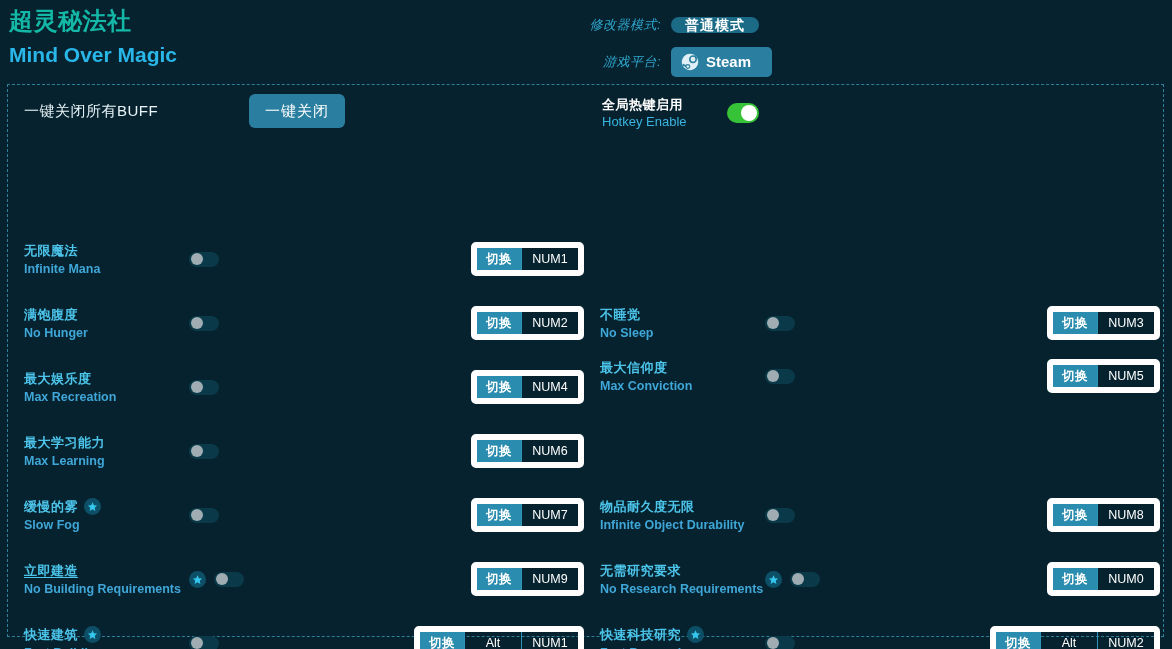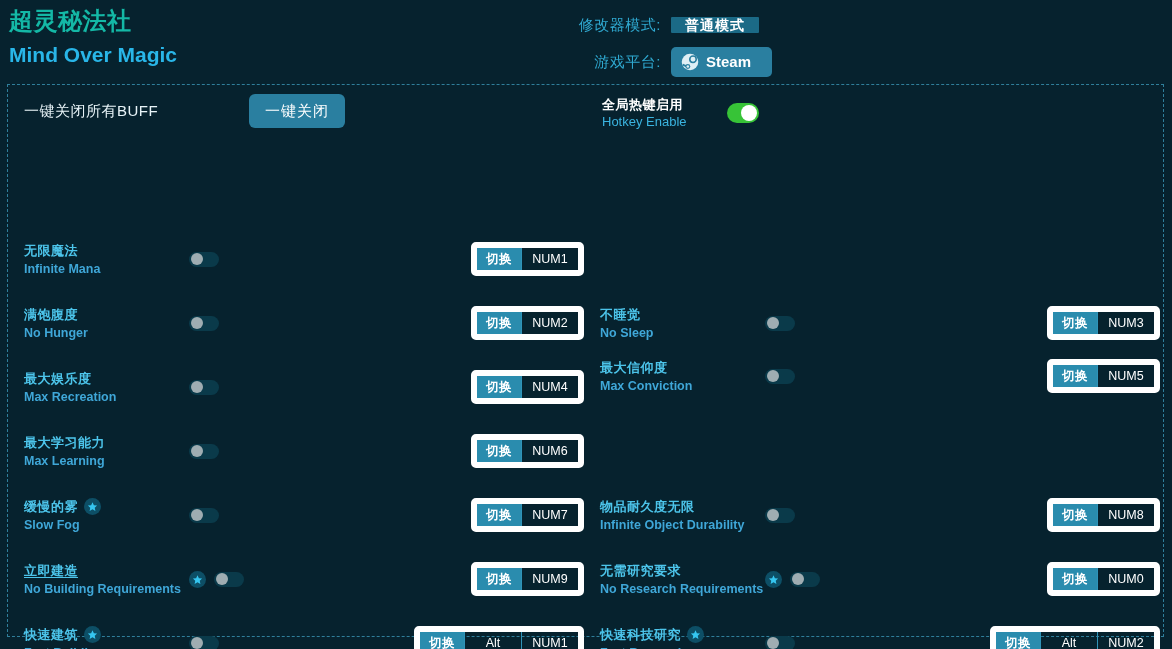"修改器模式:" .hr-label { font-size: 15px -> 13px; font-style: none -> italic }
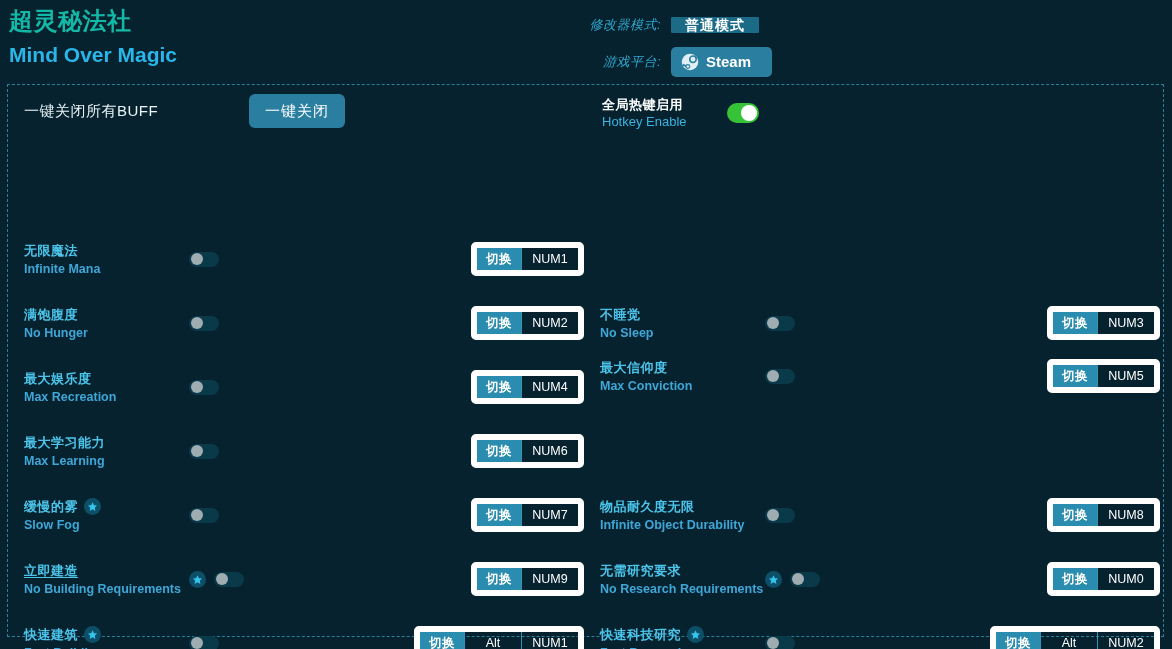"普通模式" .mode-btn { border-radius: 1px -> 8px }
